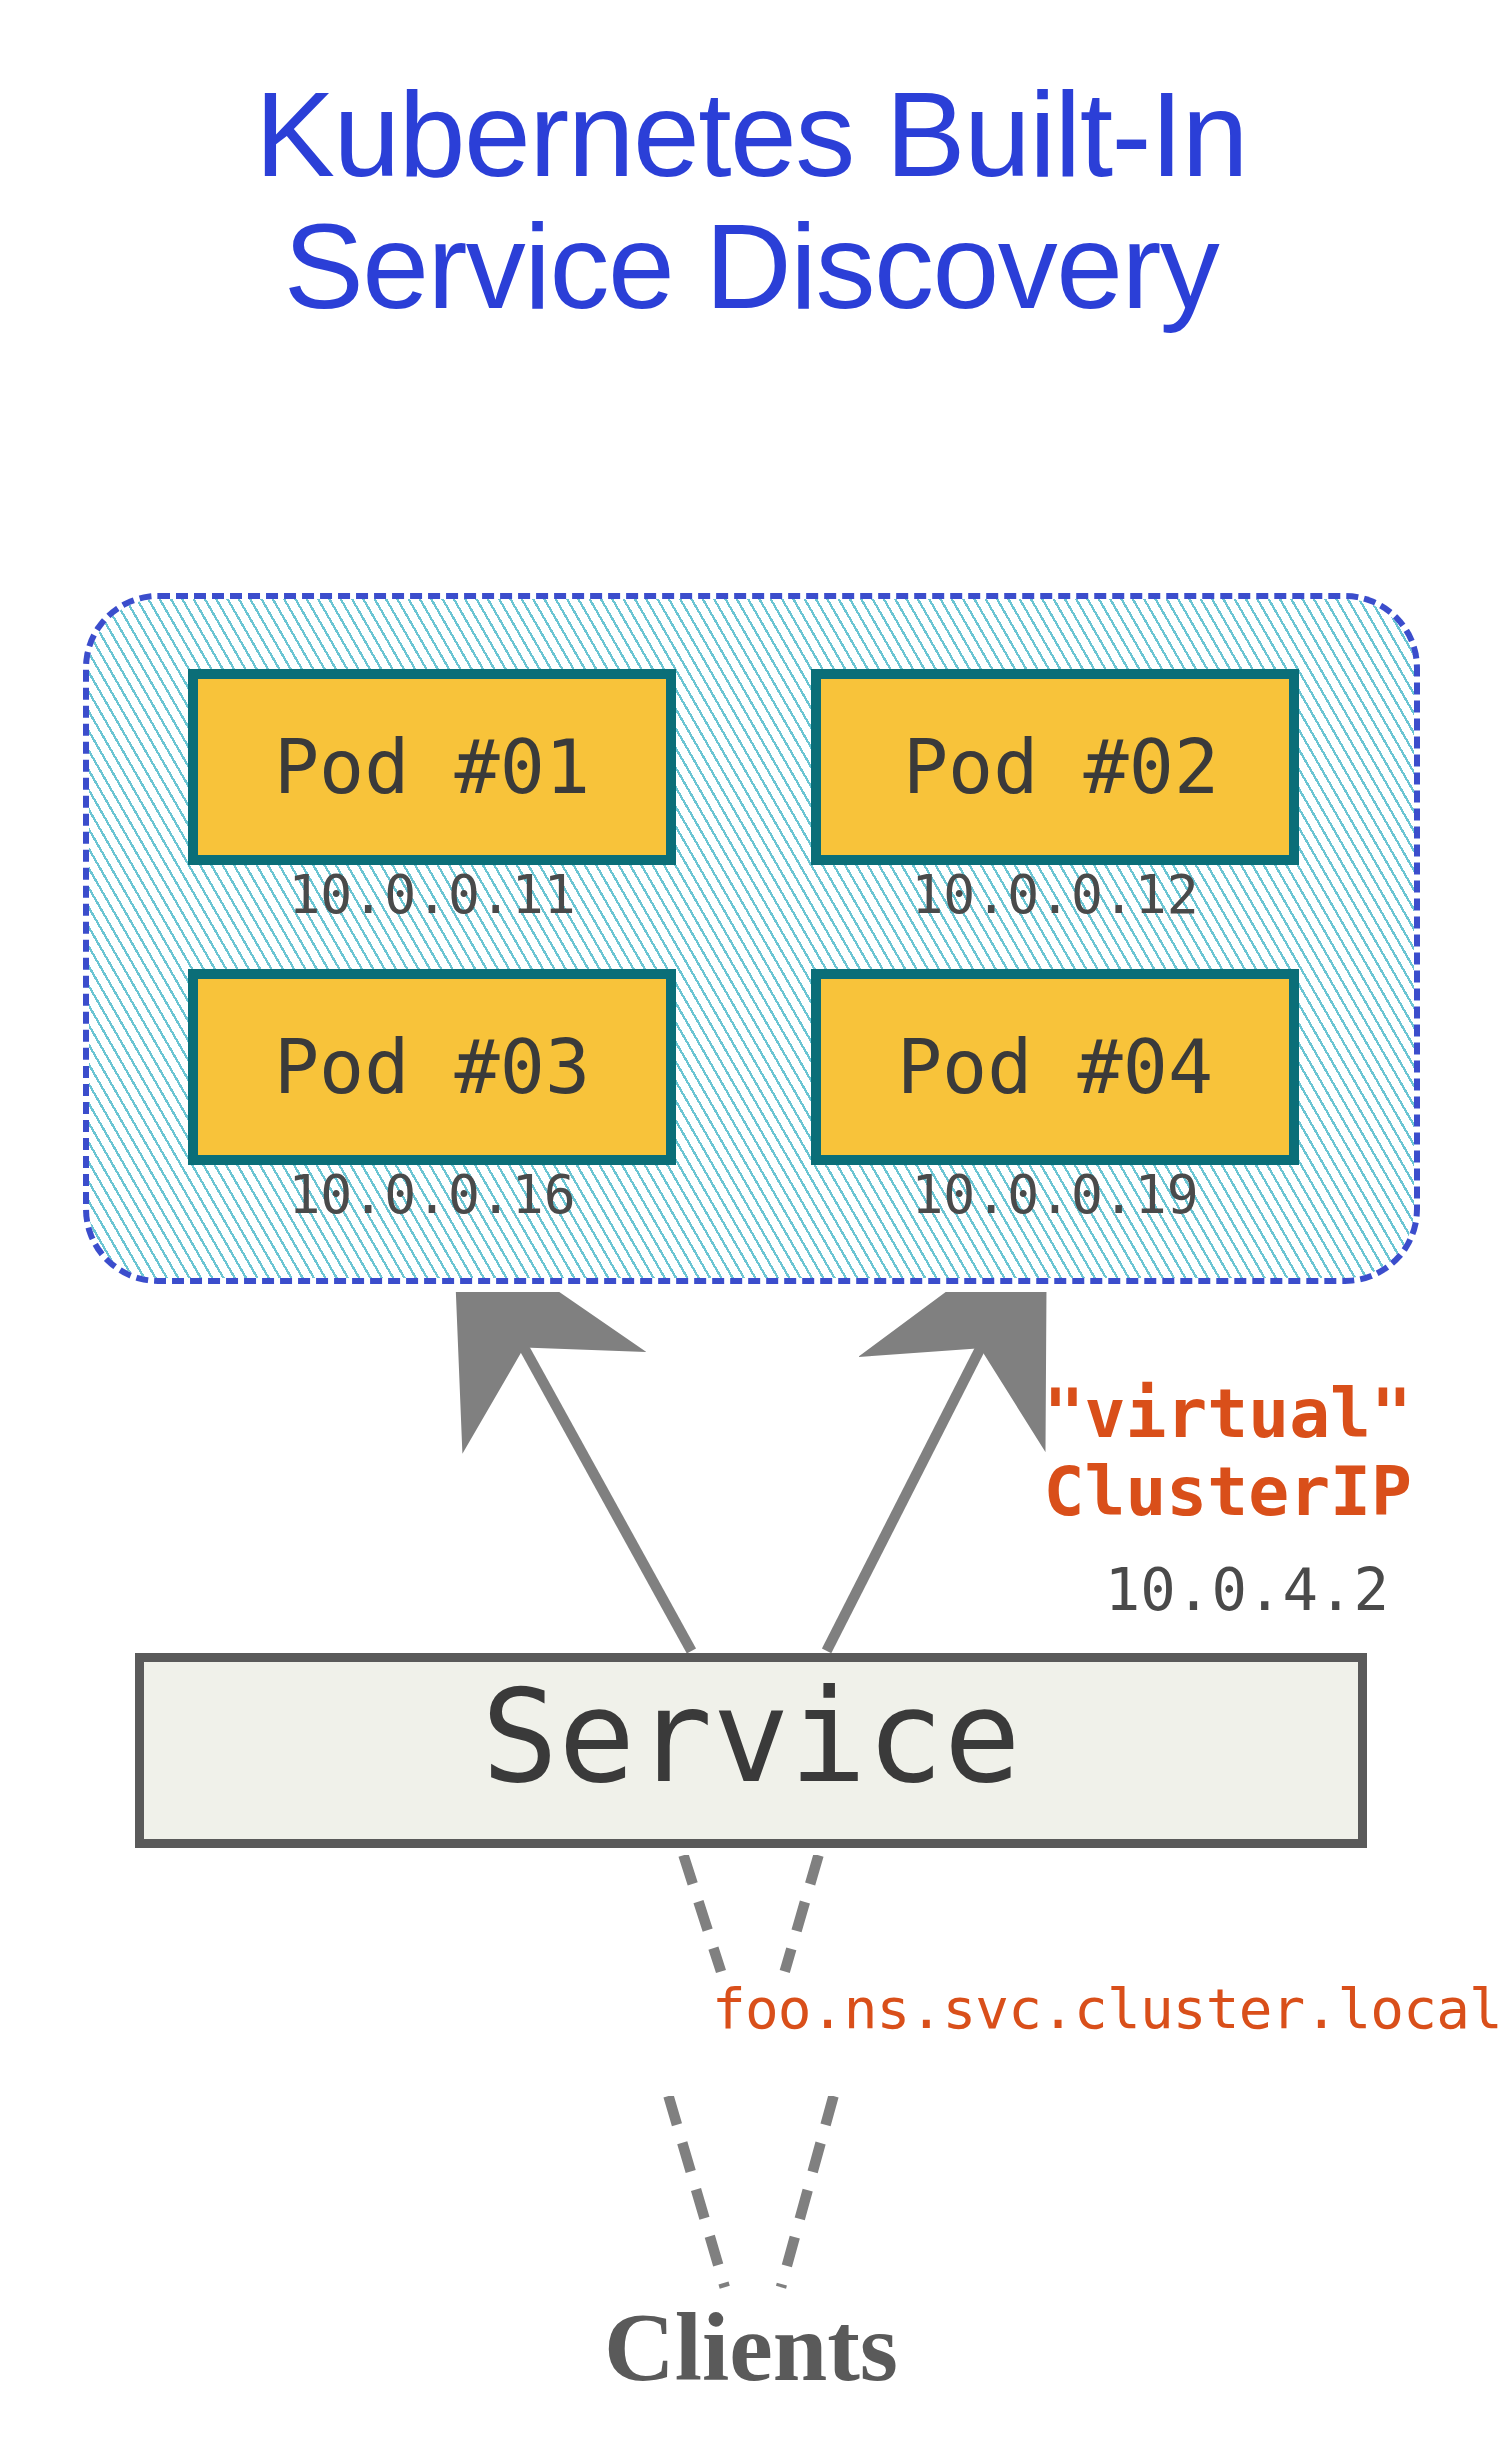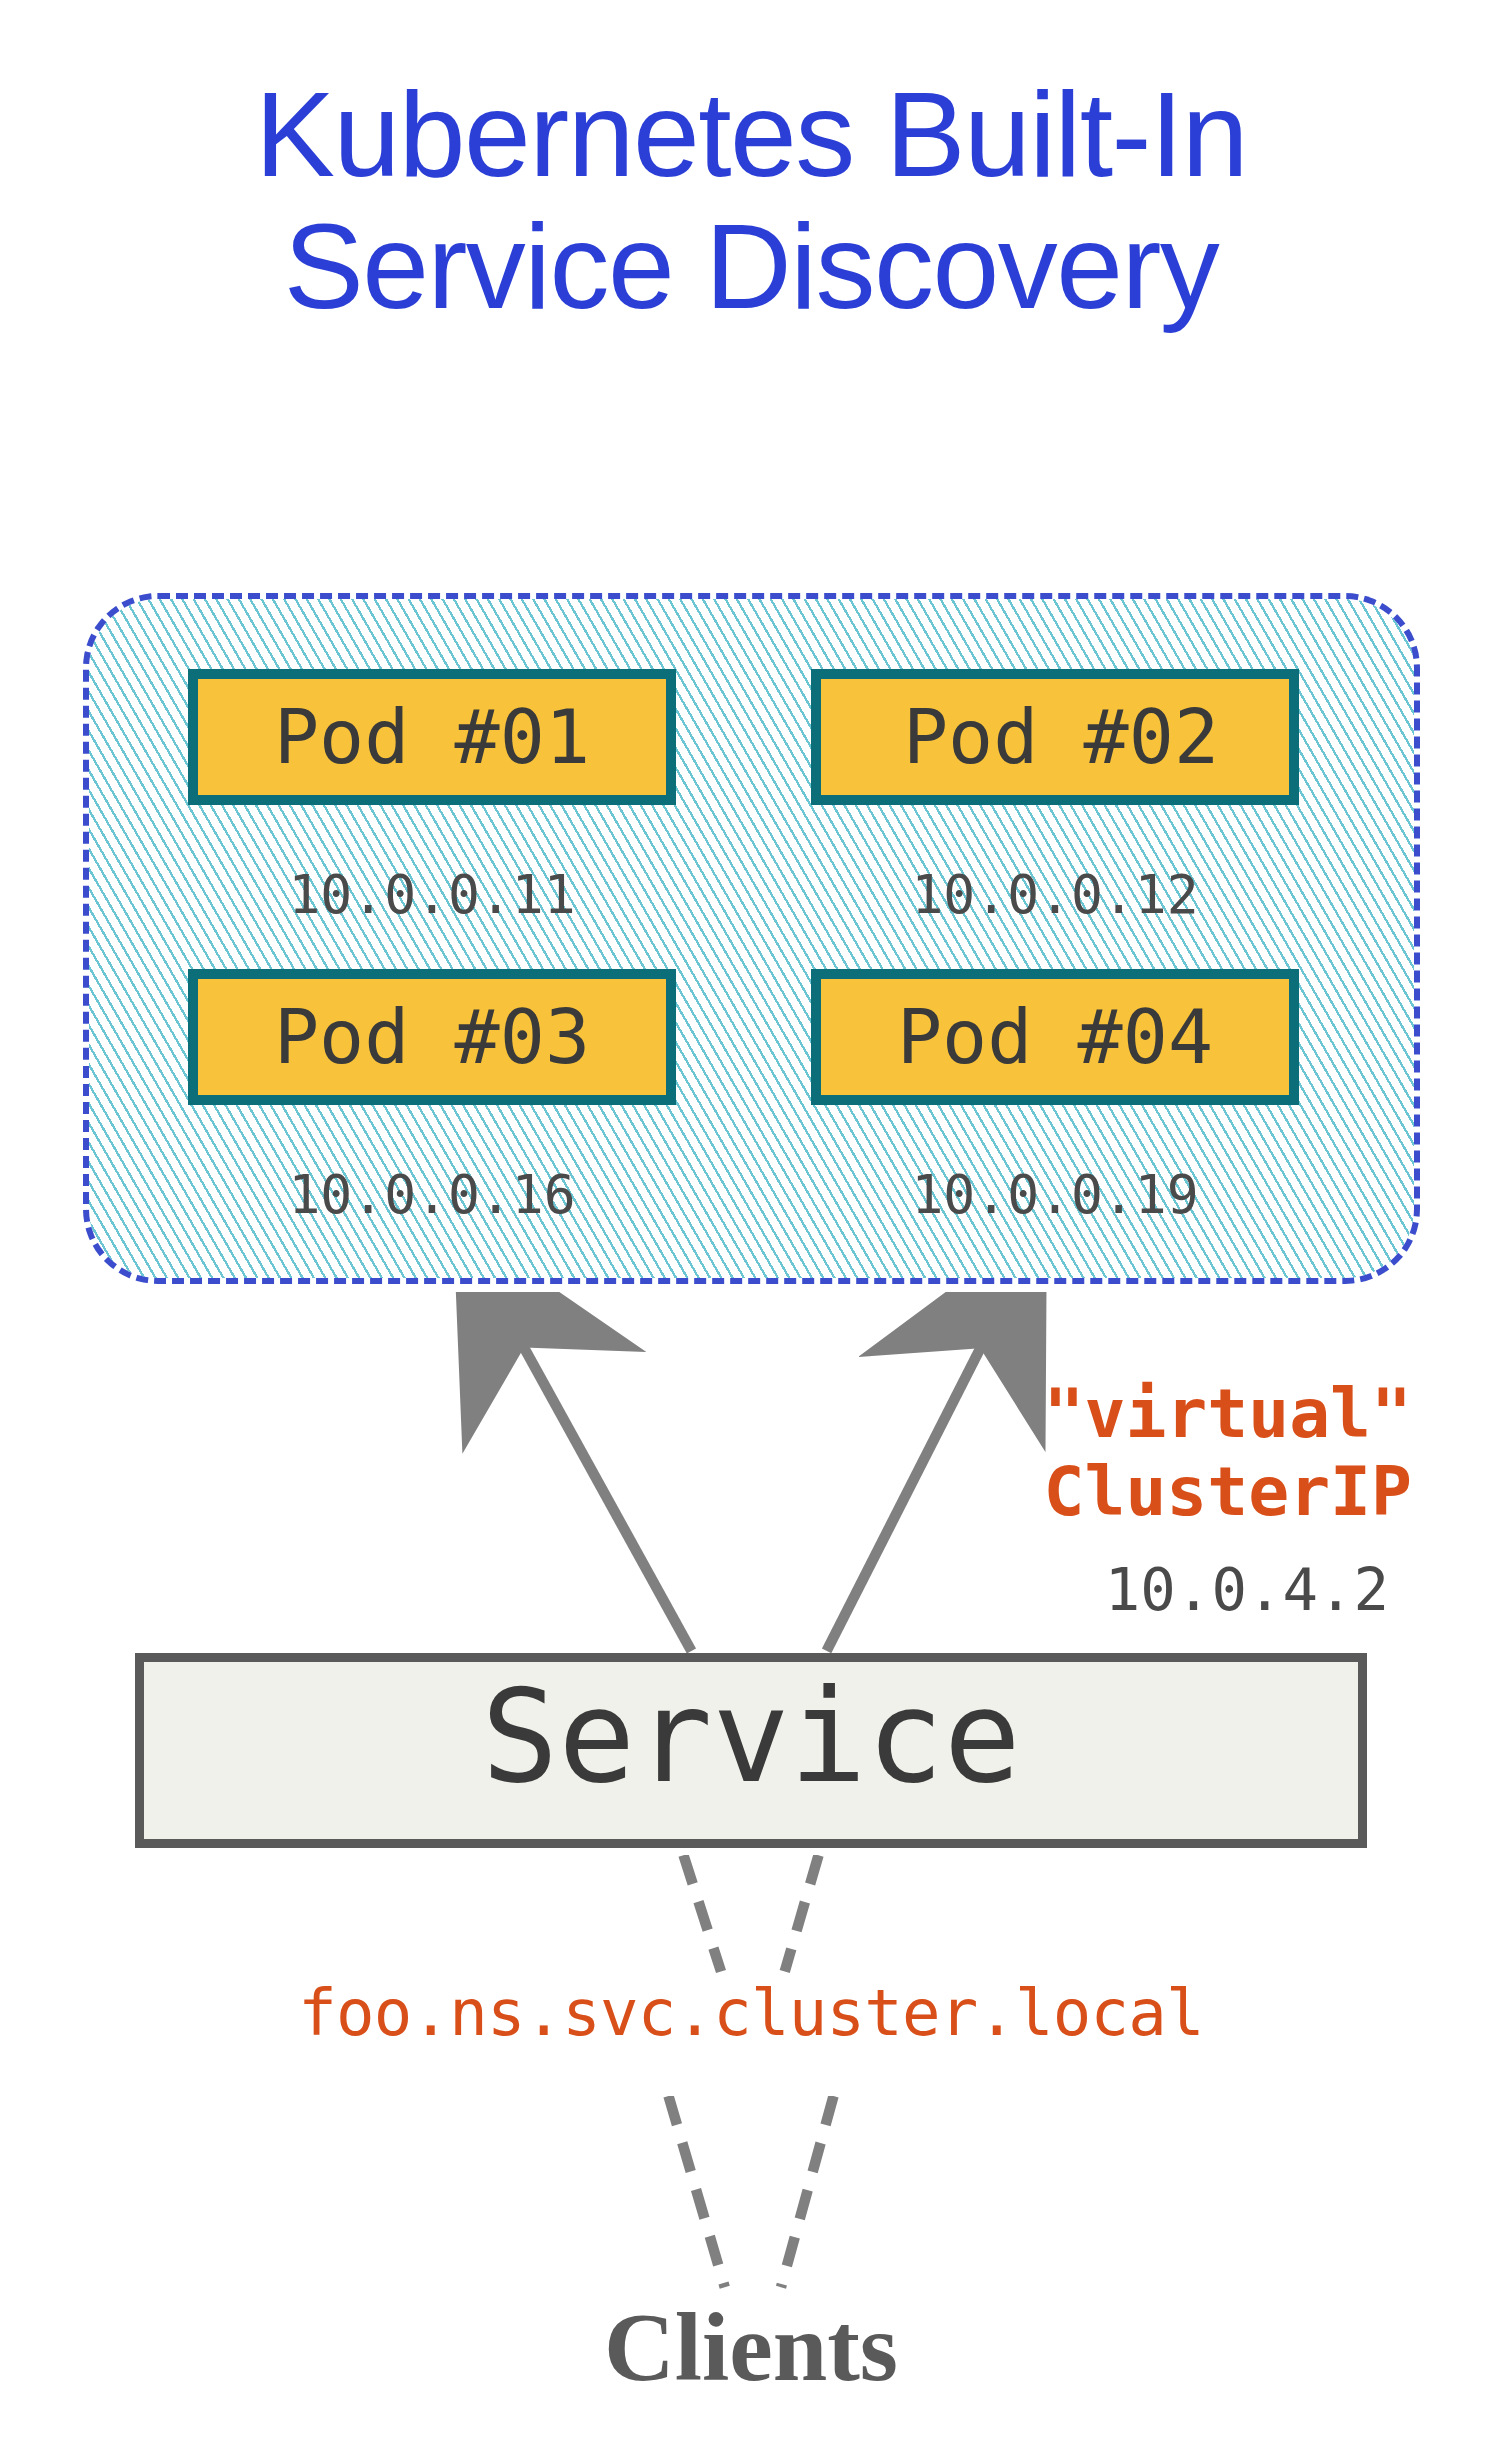"Pod #01" .pod { height: 136px -> 196px }
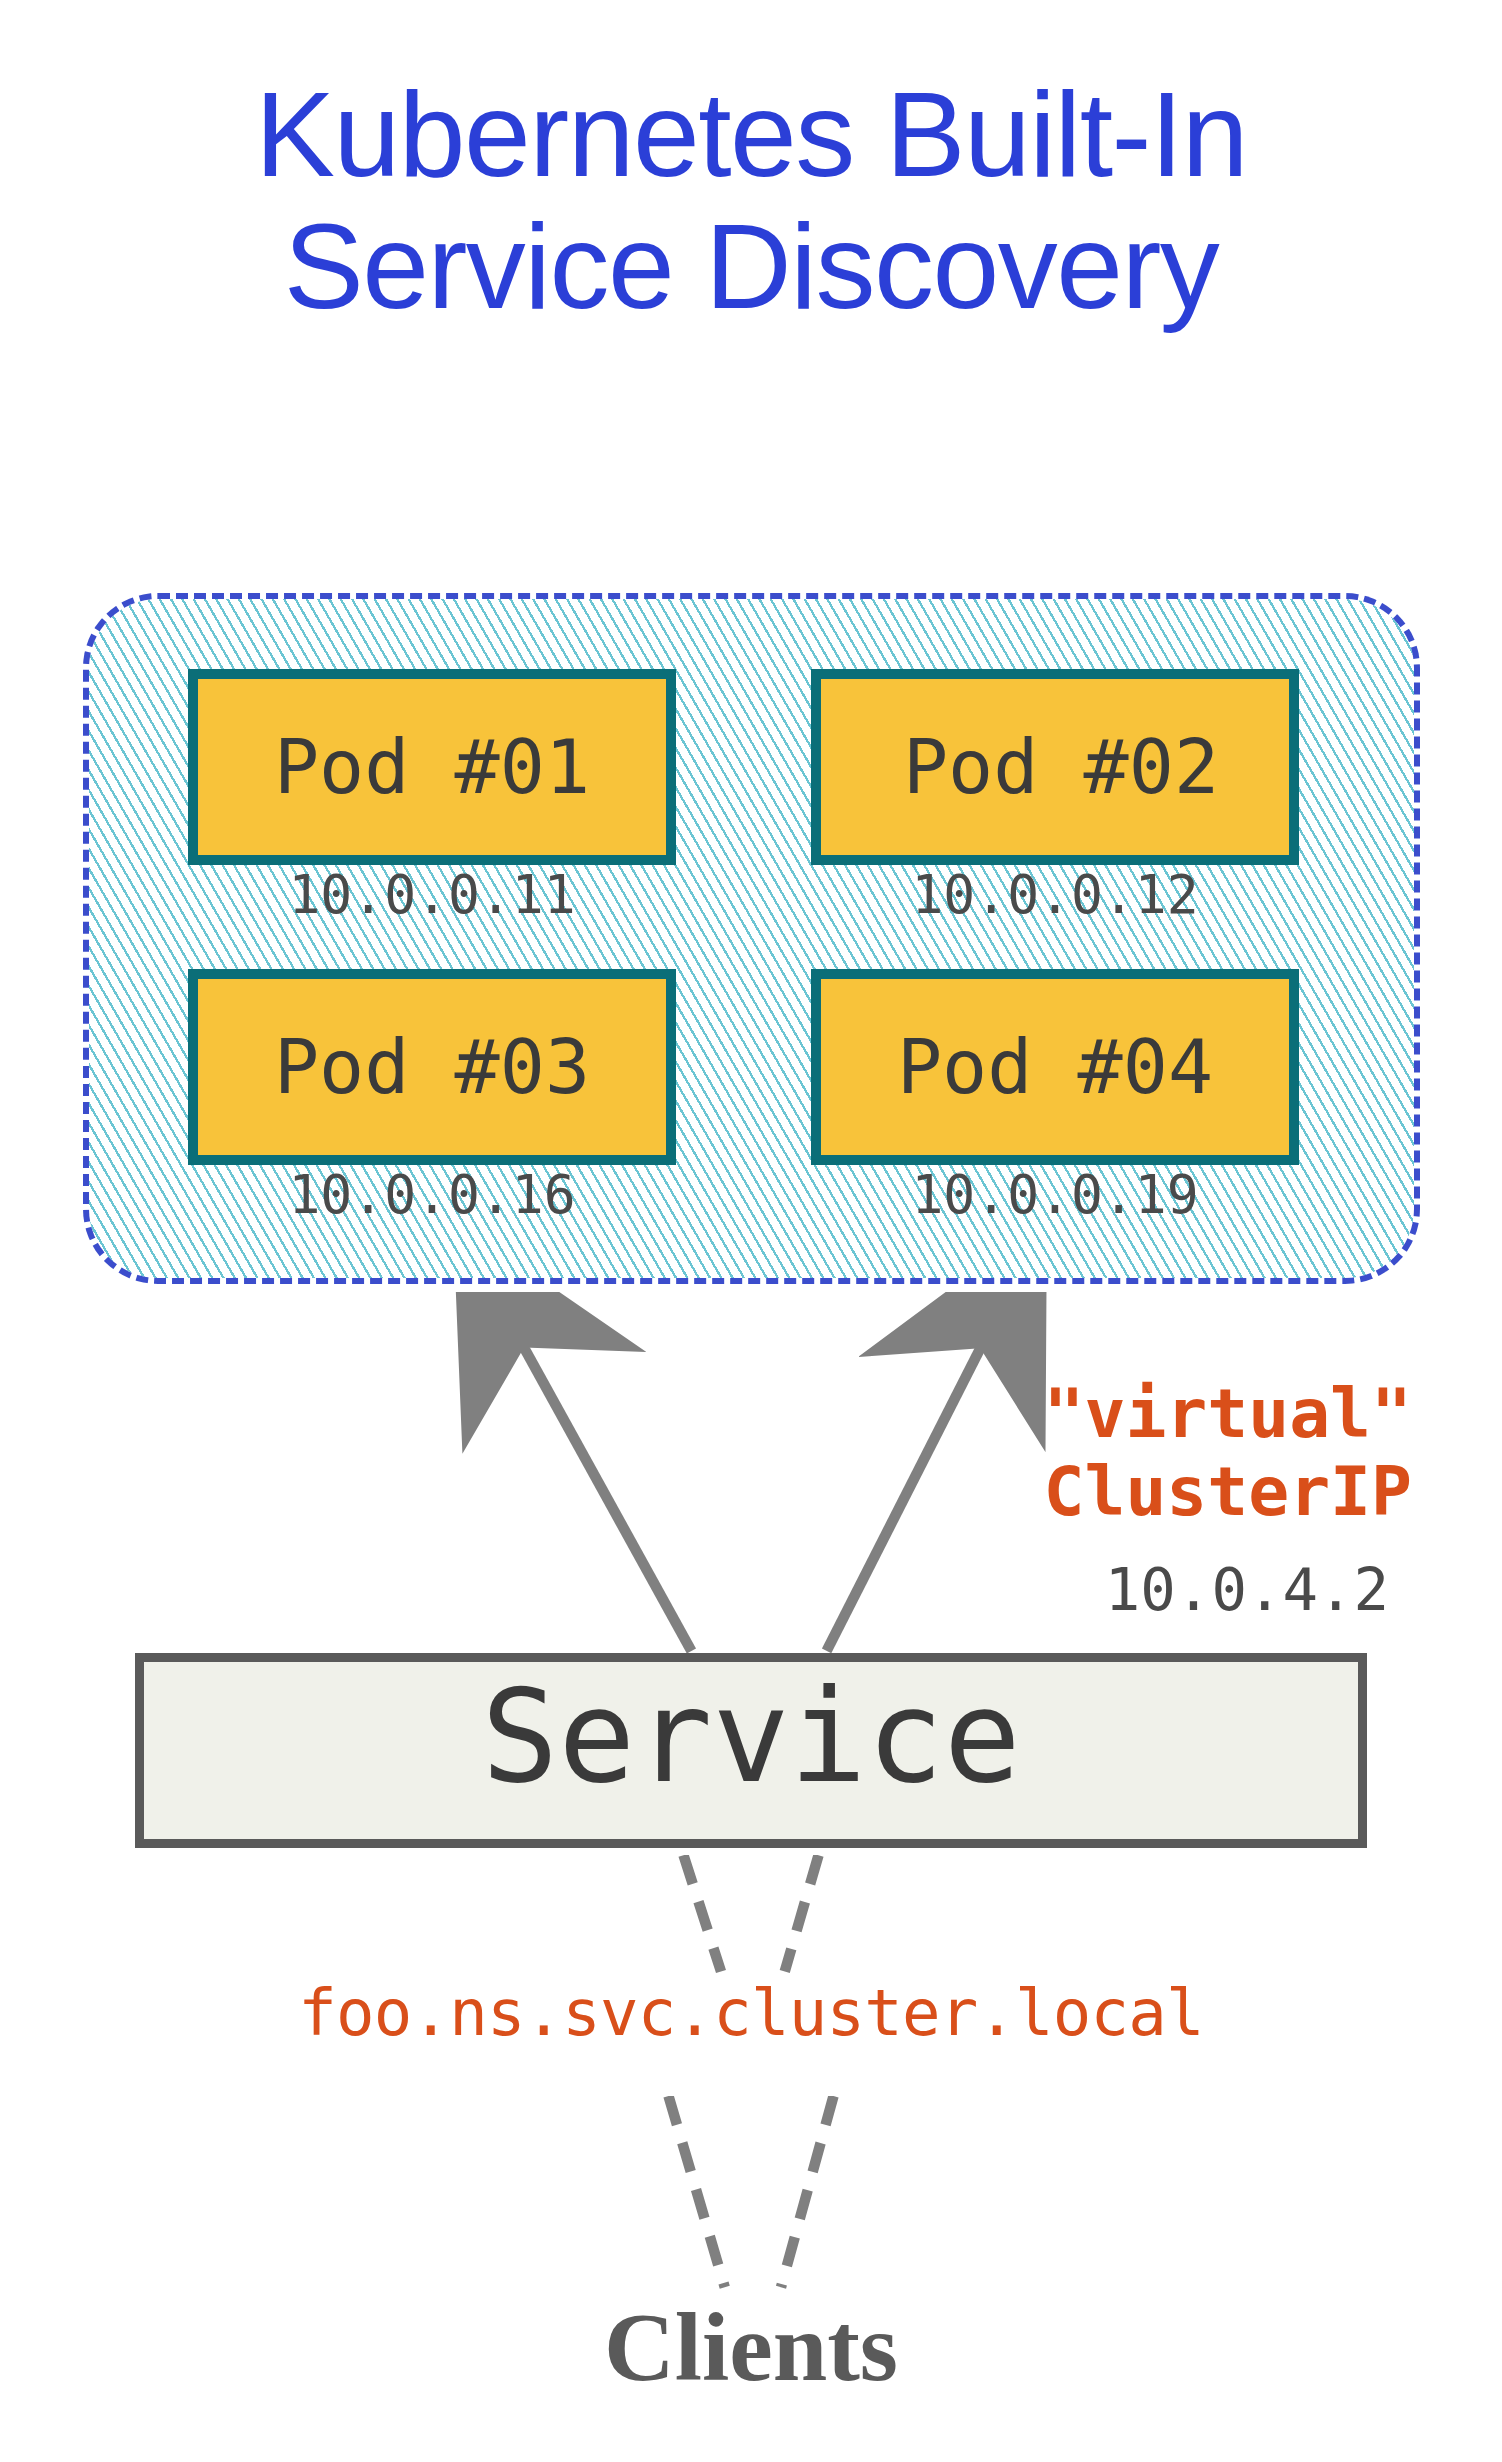"foo.ns.svc.cluster.local" .dns-name { font-size: 64px -> 56px; text-align: center -> right }
